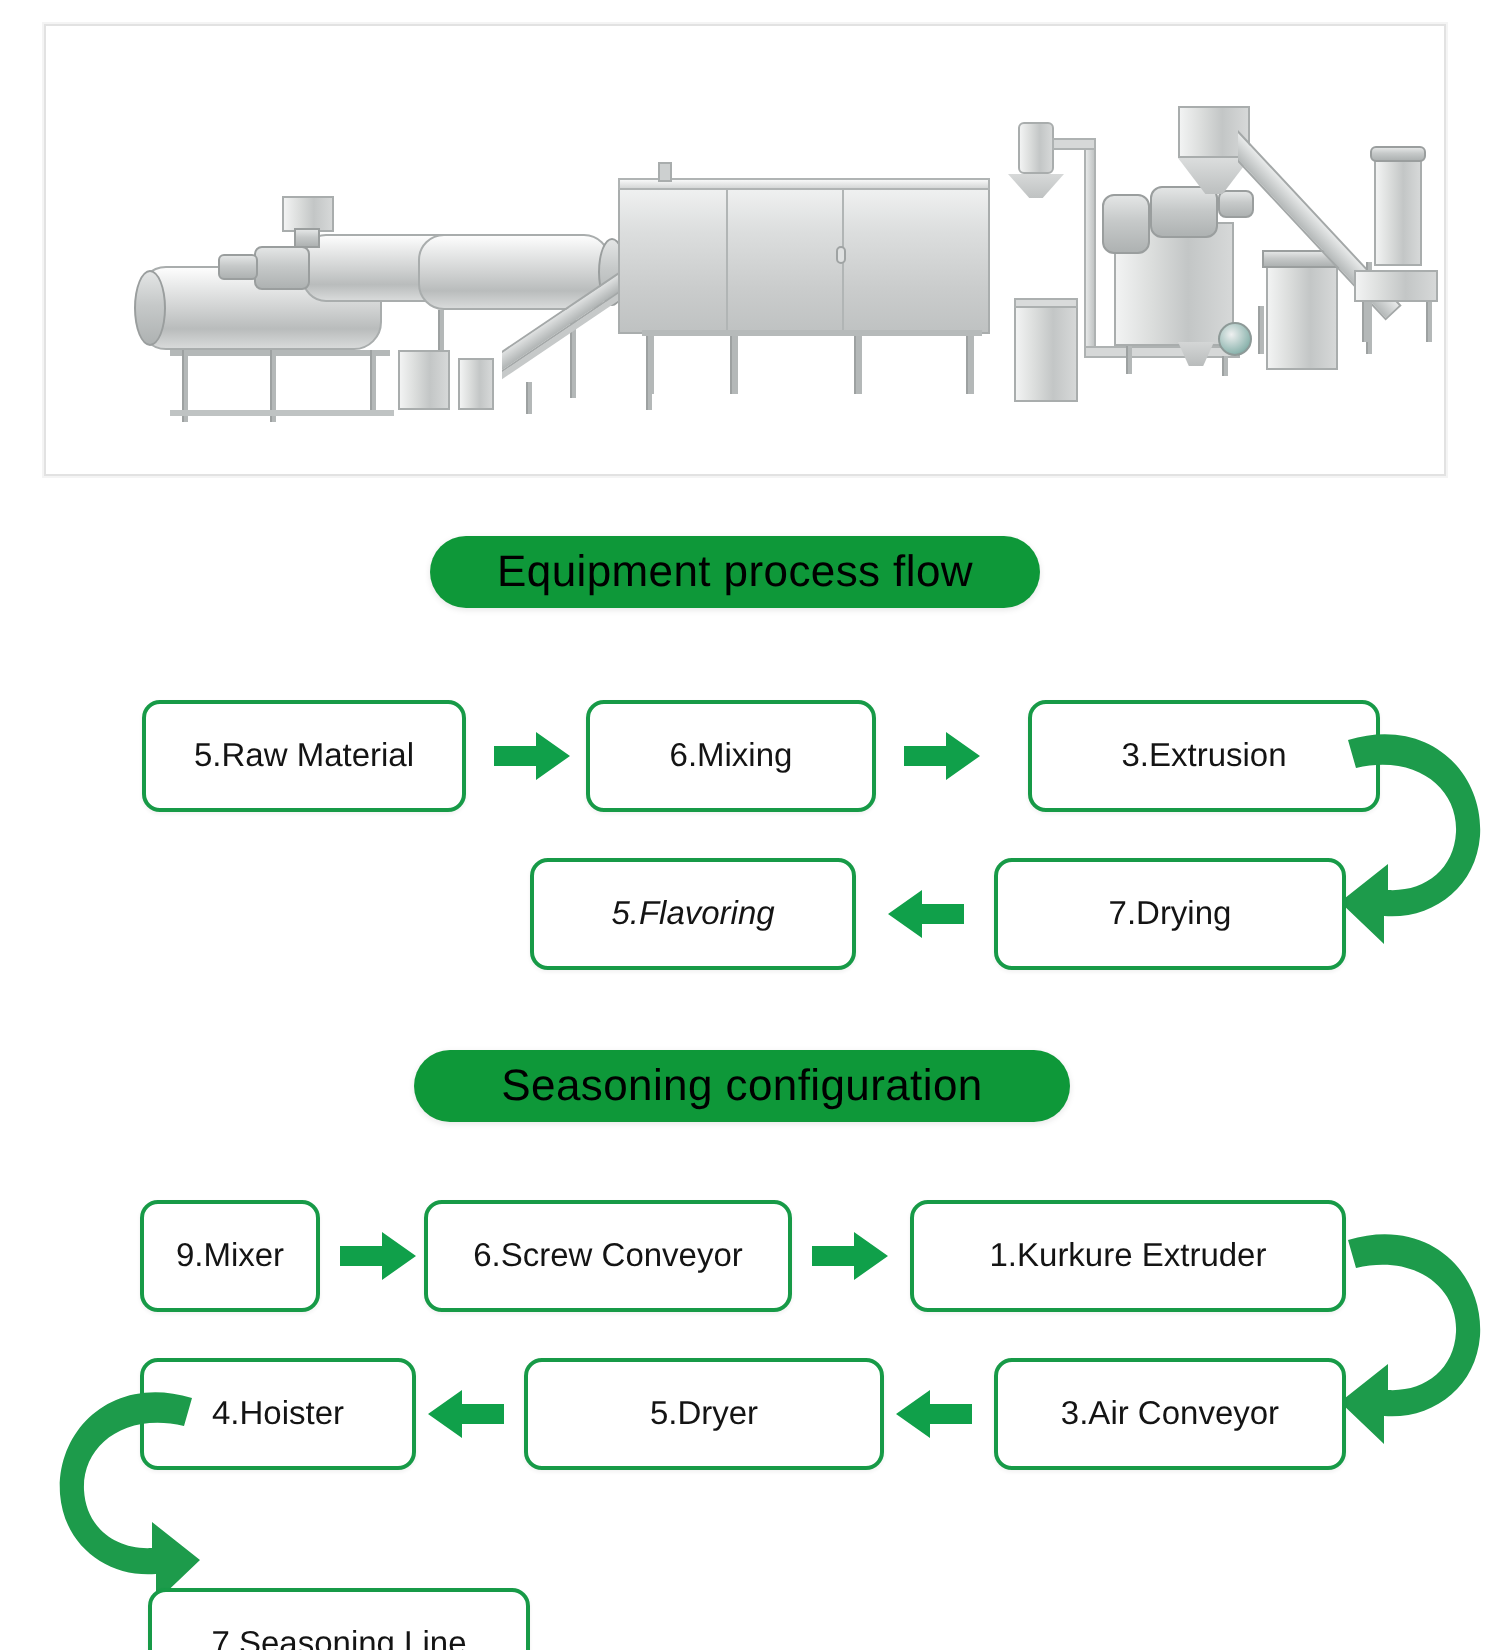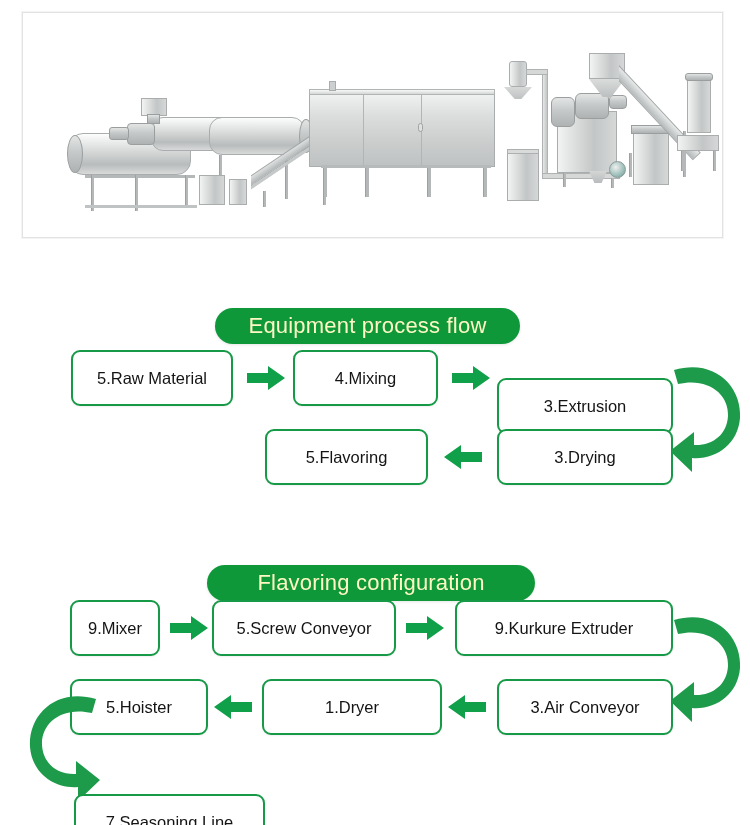"Equipment process flow" .badge { color: #fef9c3 -> #000000; margin-top: 40px -> none }
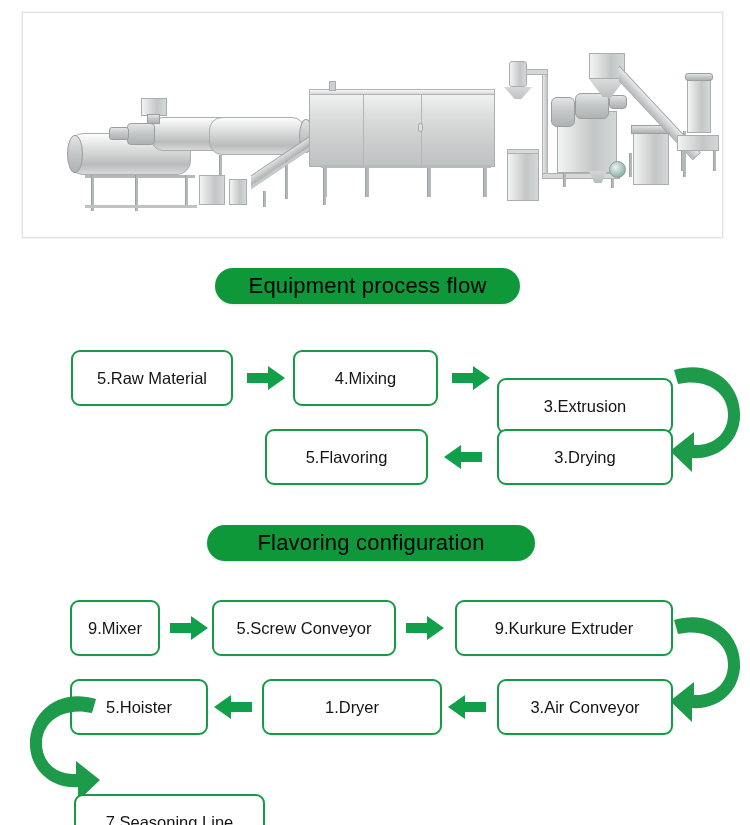"4.Mixing" div.fbox { text: 4.Mixing -> 6.Mixing }
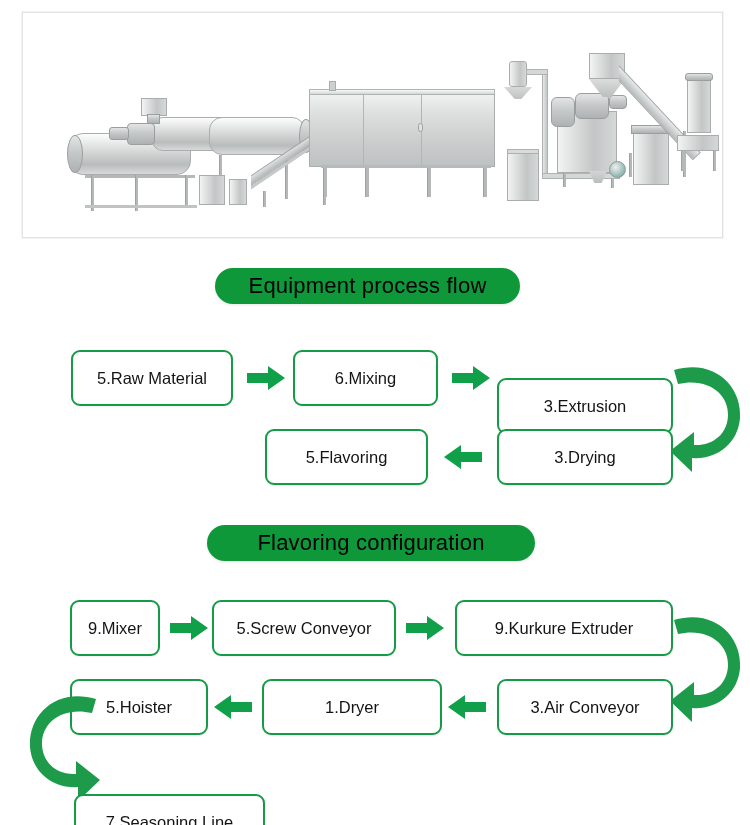"3.Extrusion" div.fbox { left: 497px -> 514px; margin-top: 28px -> none }
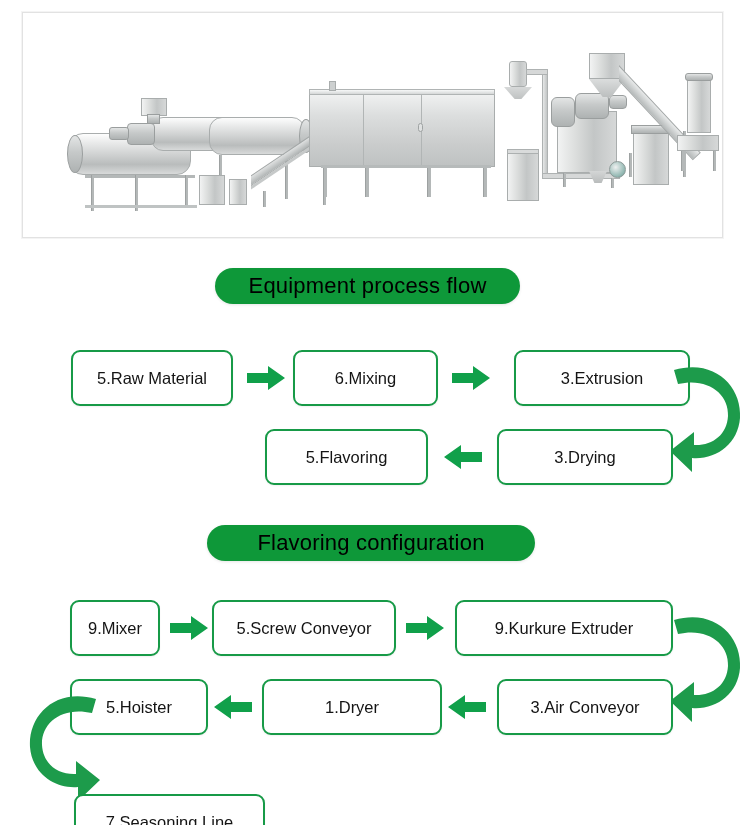"5.Flavoring" div.fbox { font-style: none -> italic }
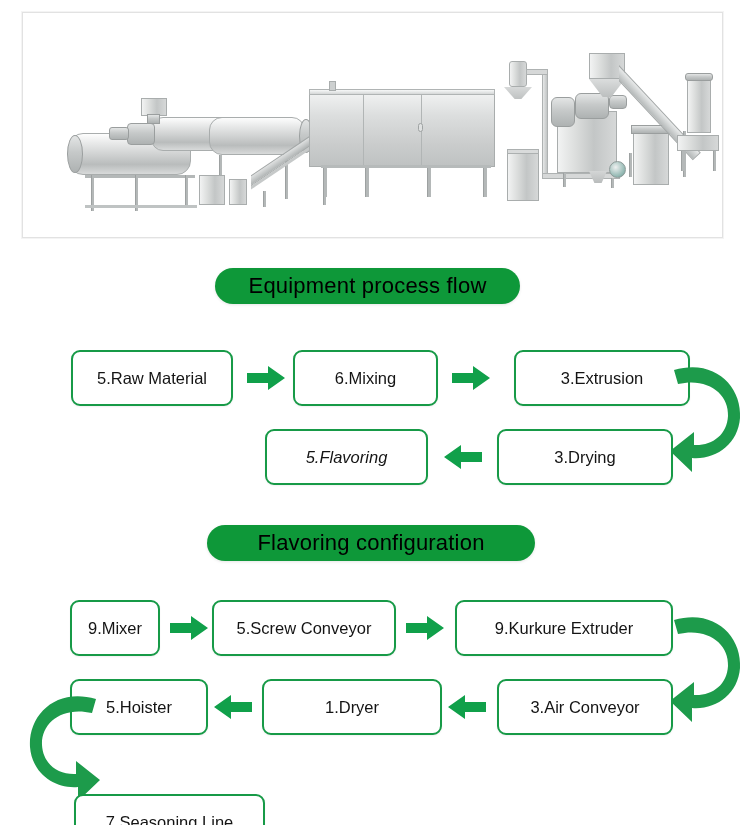"3.Drying" div.fbox { text: 3.Drying -> 7.Drying }
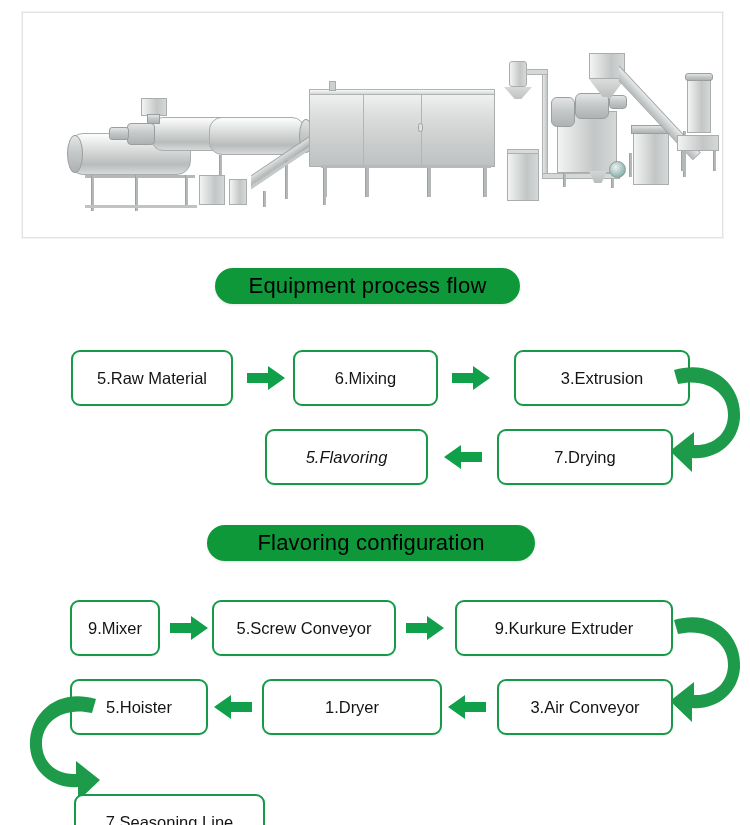"Flavoring configuration" div.badge { text: Flavoring -> Seasoning }
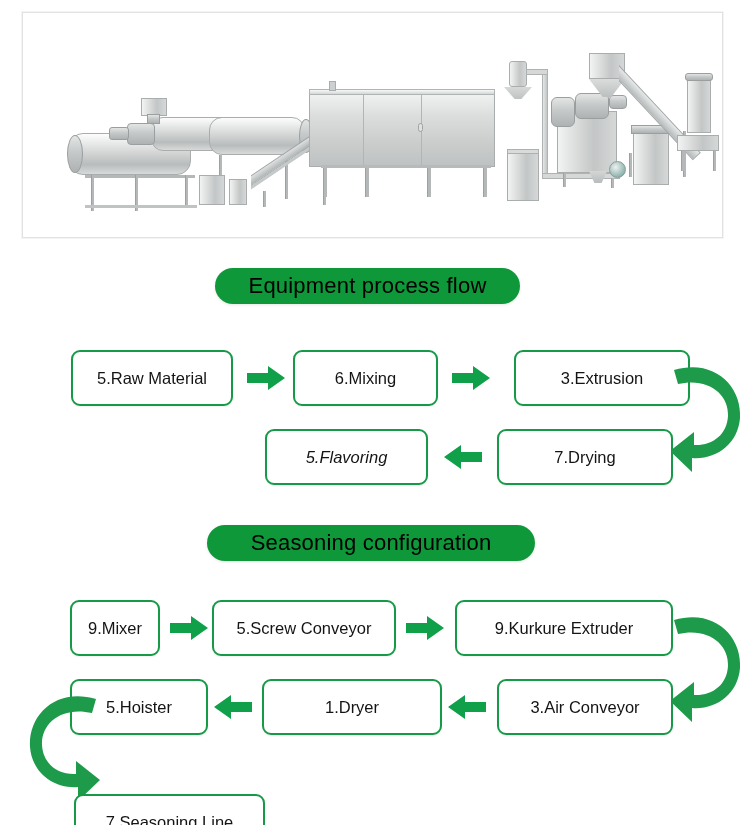"5.Screw Conveyor" div.fbox { text: 5.Screw -> 6.Screw }
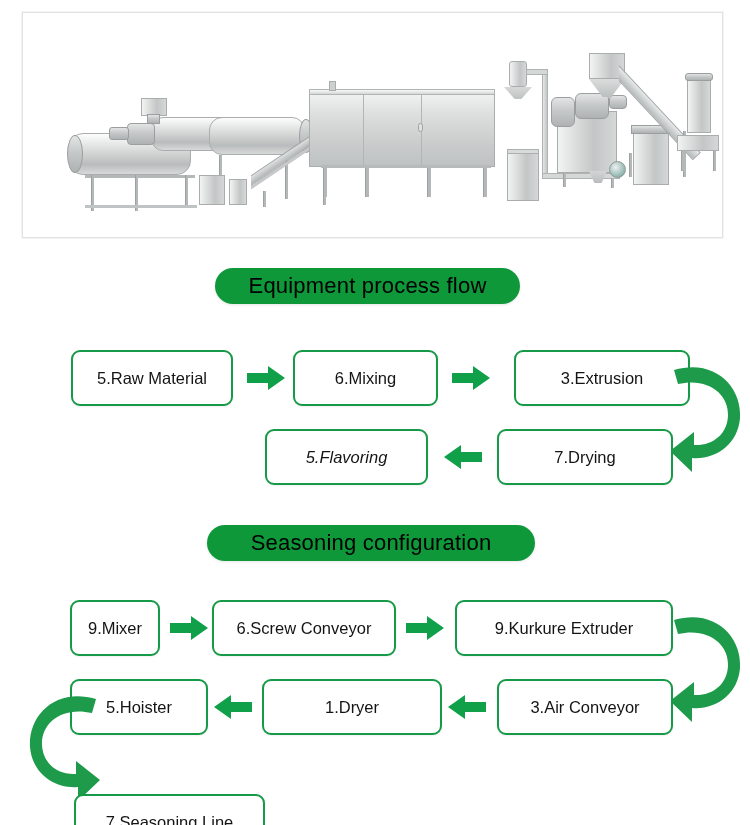"9.Kurkure Extruder" div.fbox { text: 9.Kurkure -> 1.Kurkure }
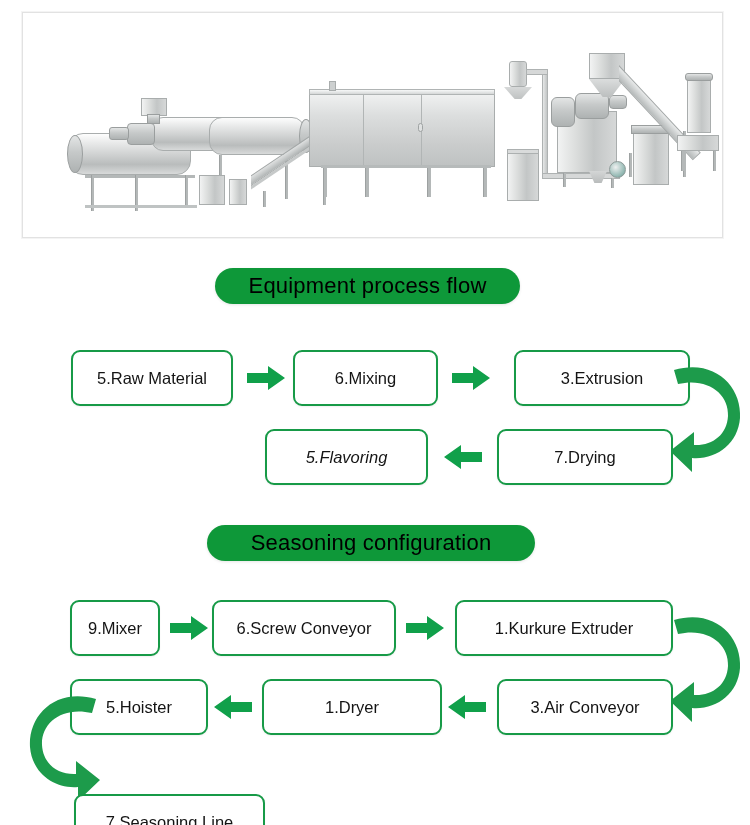"5.Hoister" div.fbox { text: 5.Hoister -> 4.Hoister }
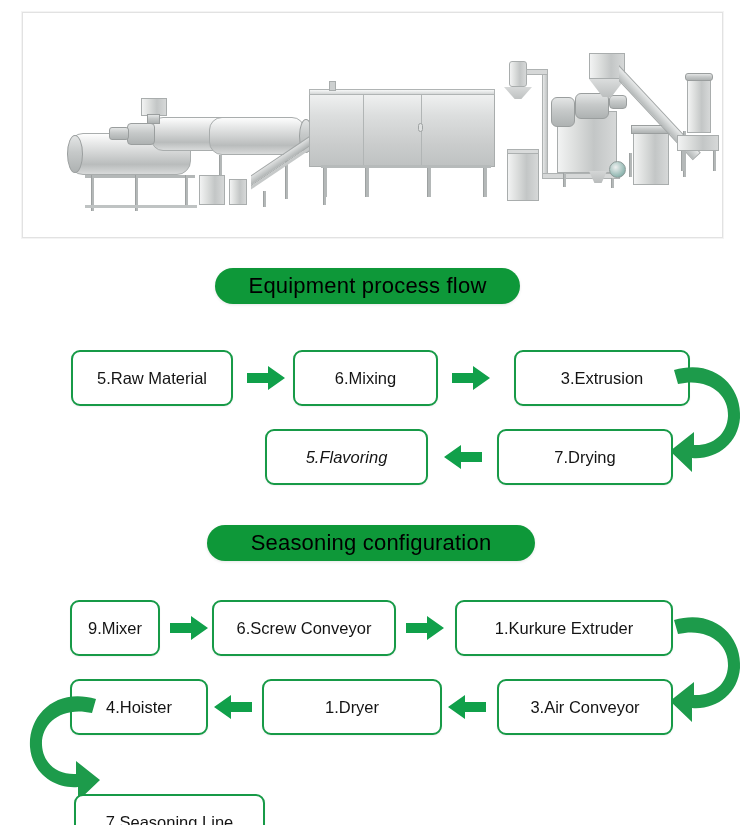"1.Dryer" div.fbox { text: 1.Dryer -> 5.Dryer }
